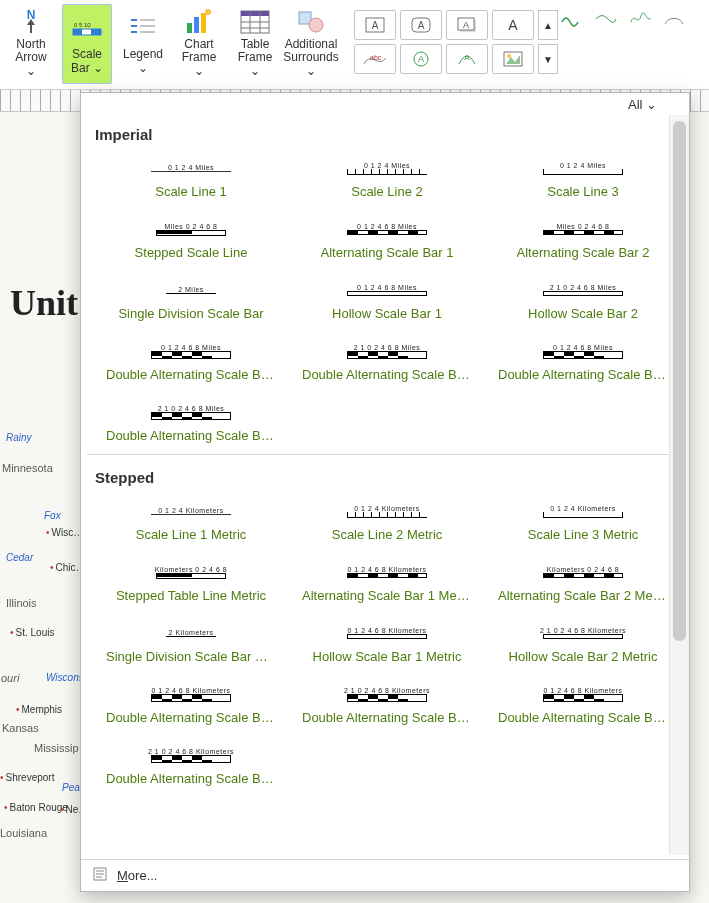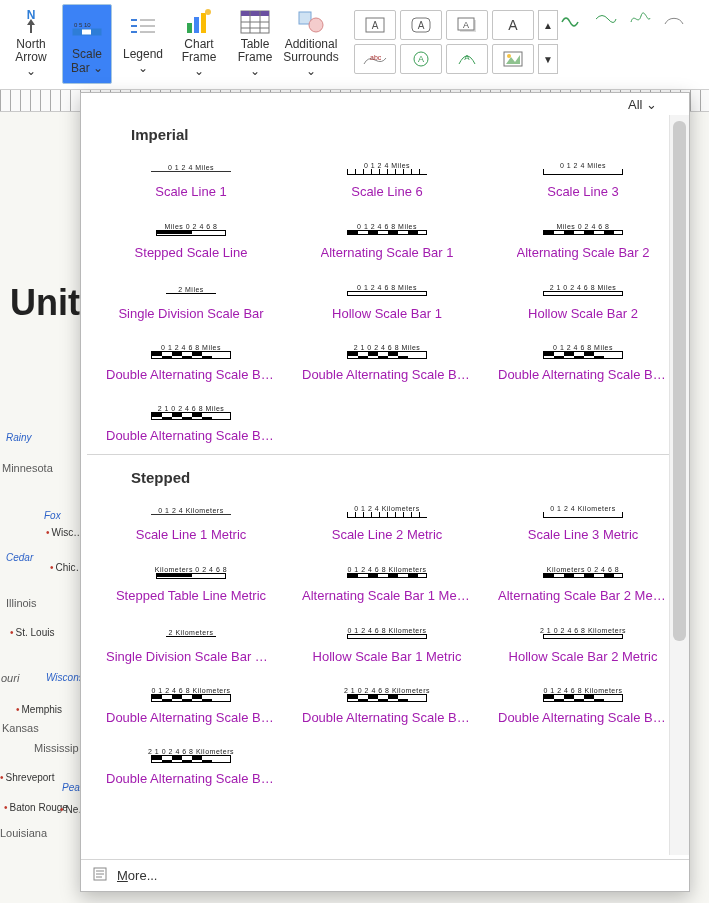"Scale" .ribbon-btn.active { background: #3b82f6 -> #bef264 }
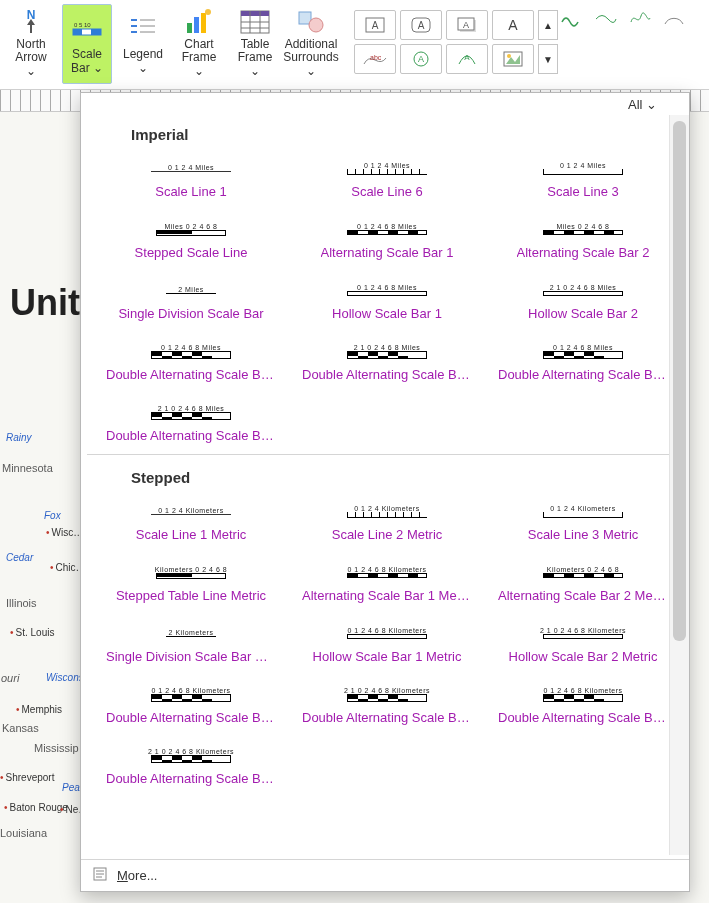"Imperial" .cat-header { margin-left: 36px -> none }
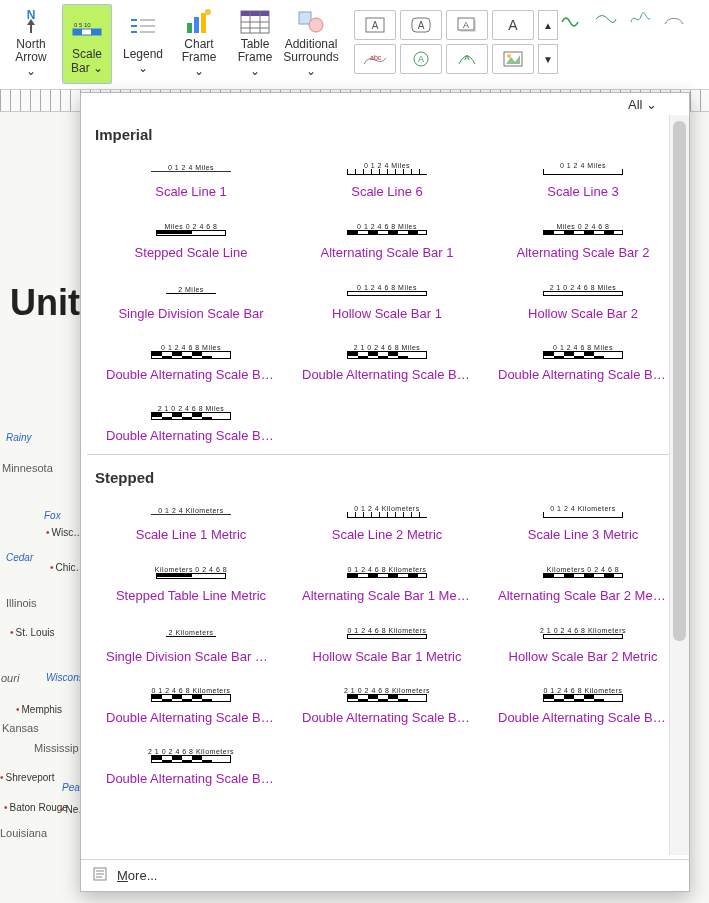"Scale Line 1" .sb-label { color: #a21caf -> #4d7c0f }
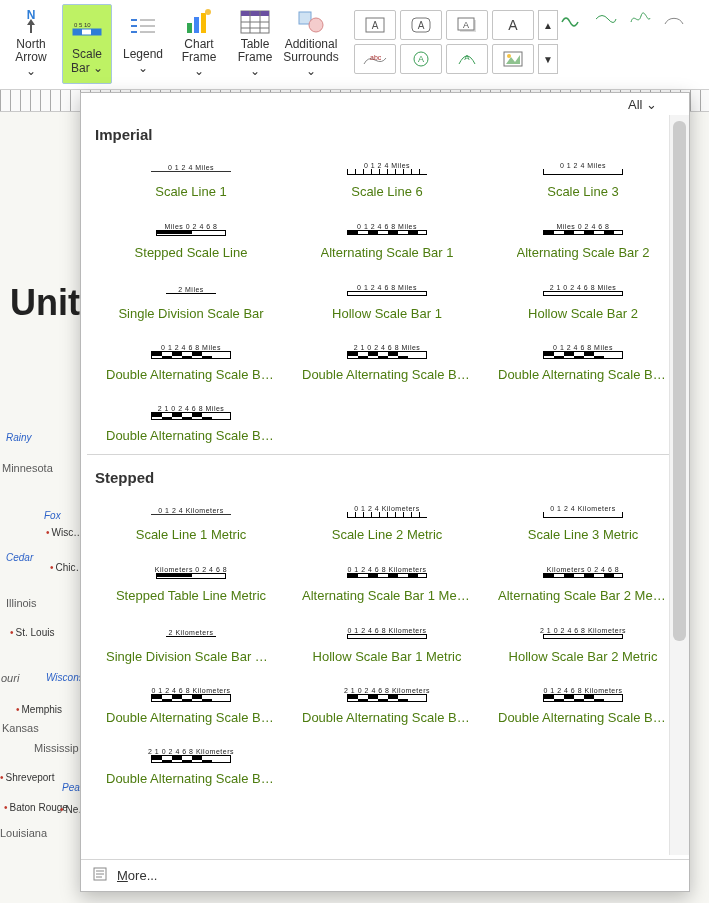"Scale Line 6" div.sb-label { text: 6 -> 2 }
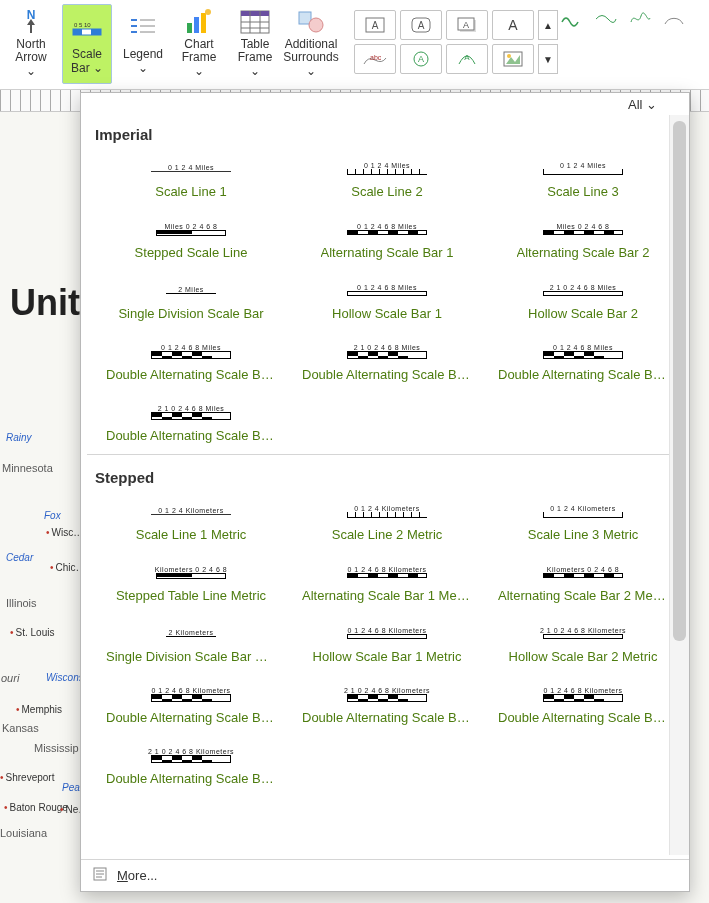"Unit" .map-title { font-family: none -> Liberation Serif, serif }
